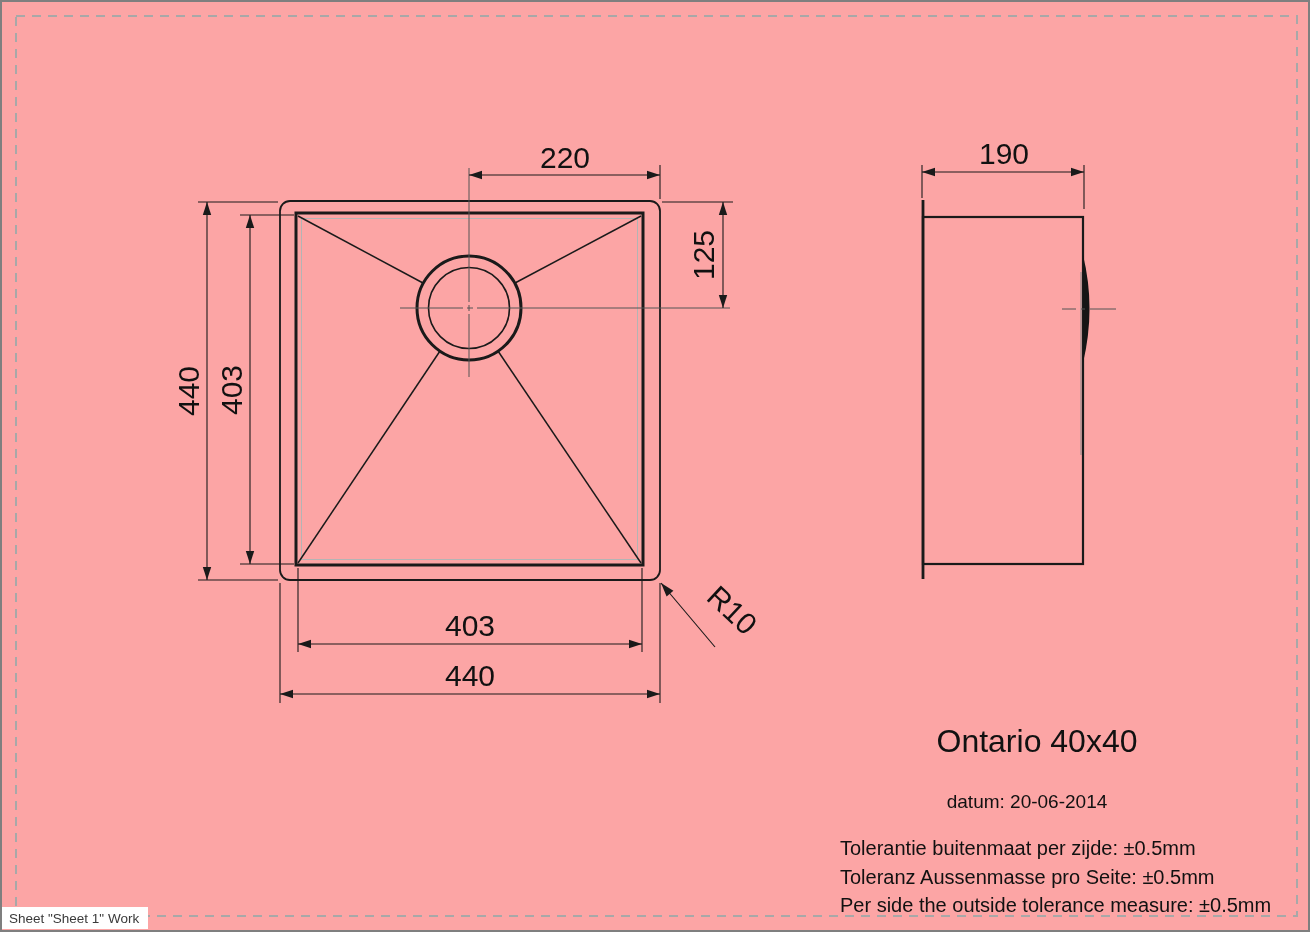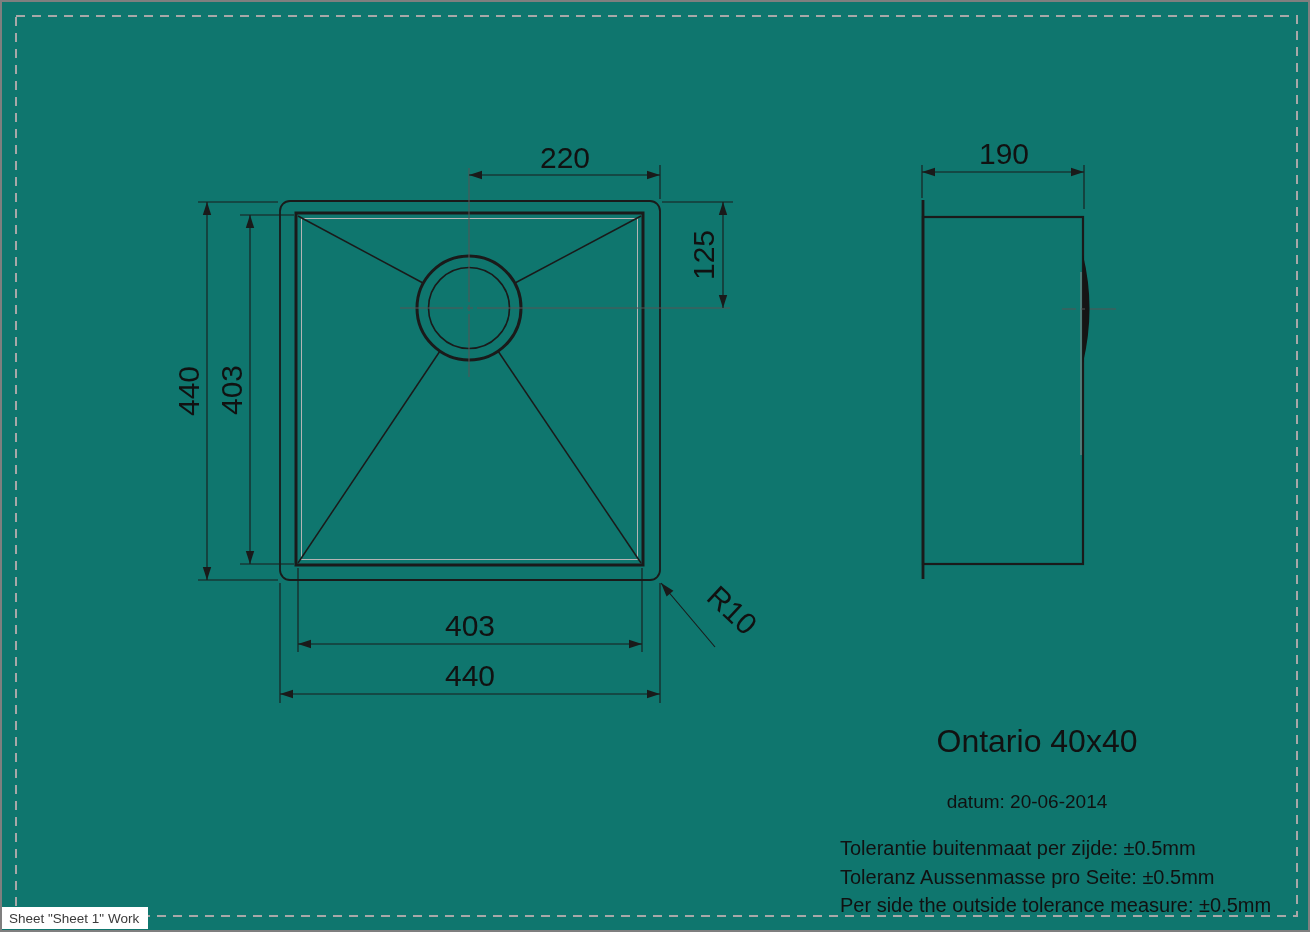"220" .page { background: #0f766e -> #fca5a5 }
